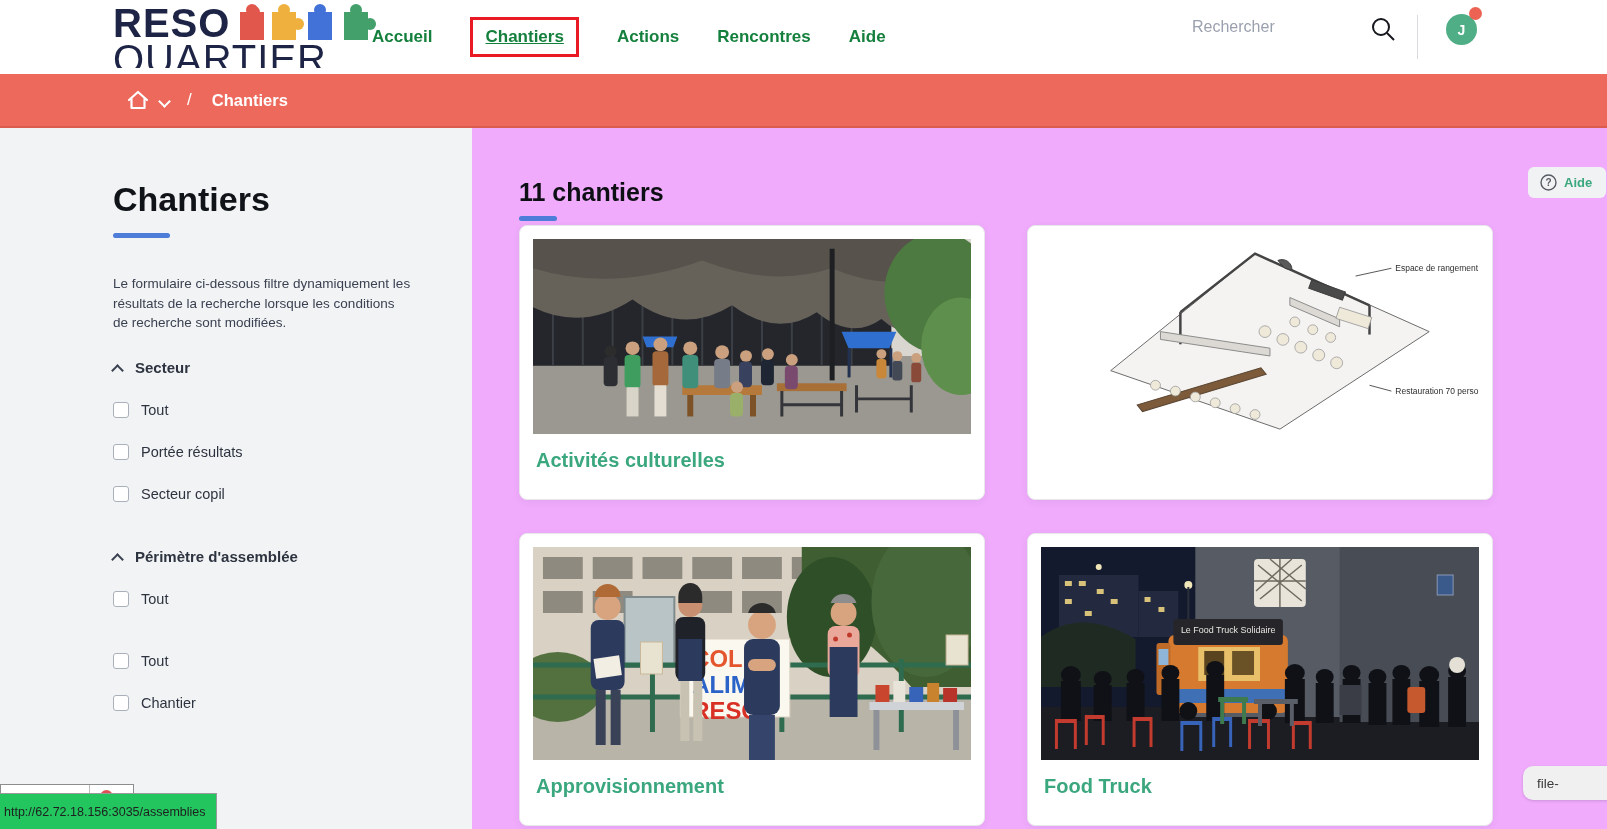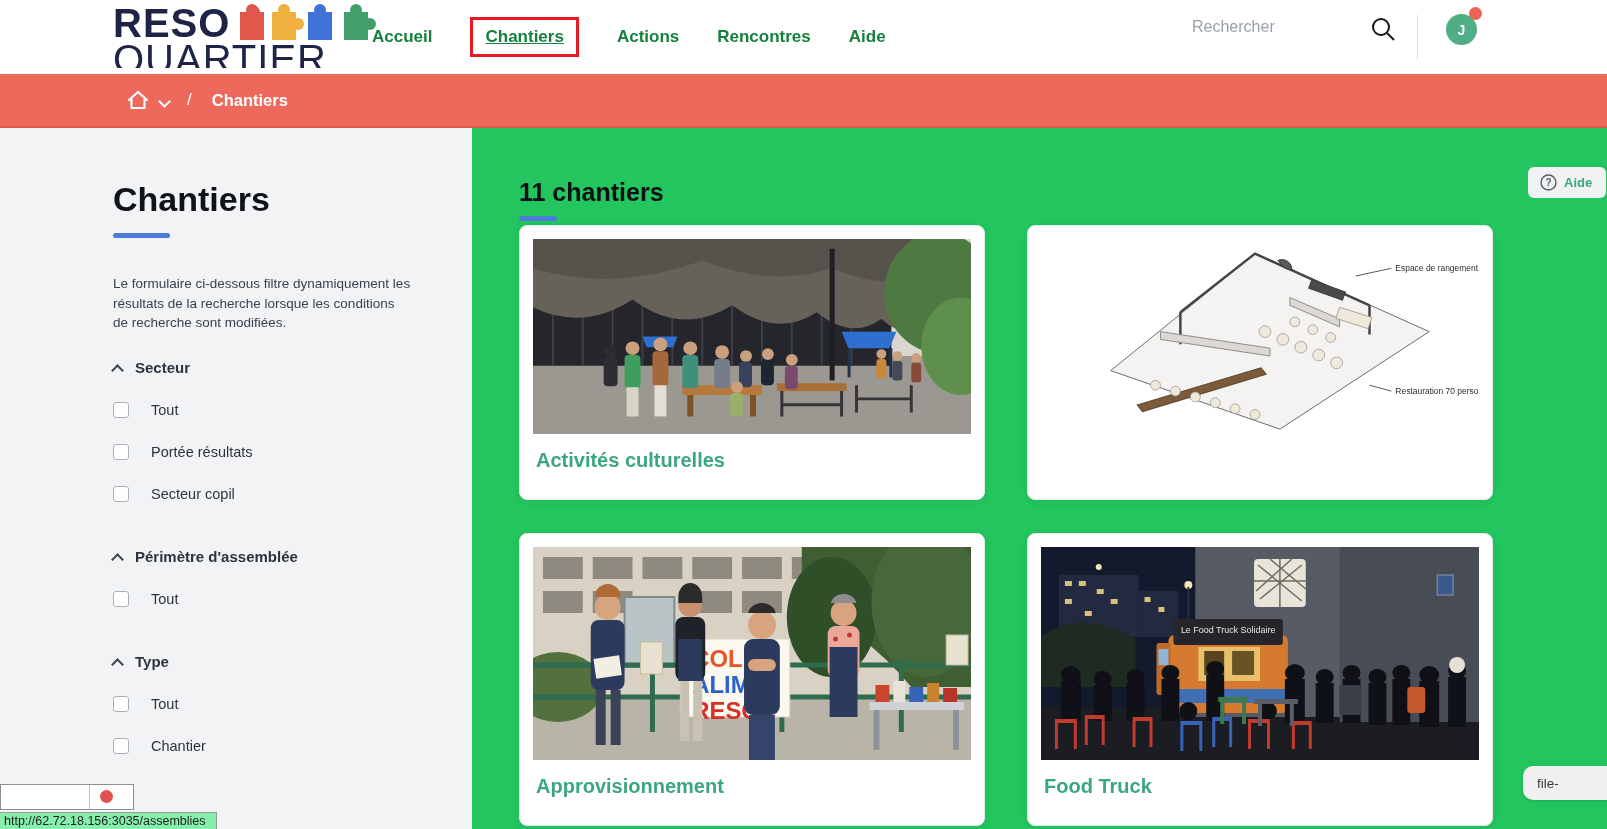"11 chantiers" .main { background: #22c55e -> #f0abfc }
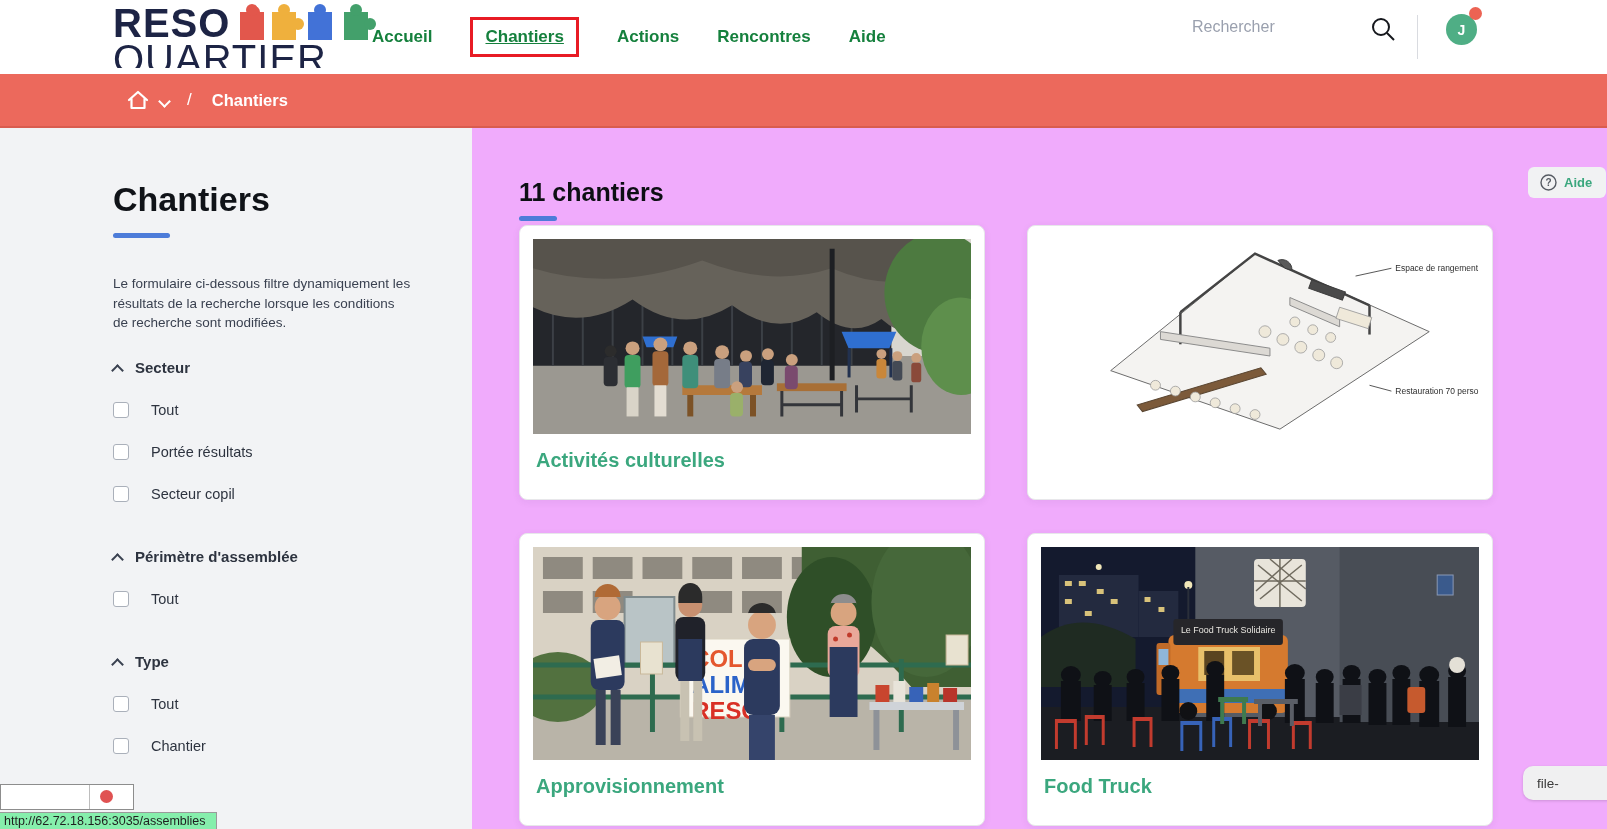"Tout" .fg-option { gap: 22px -> 12px }
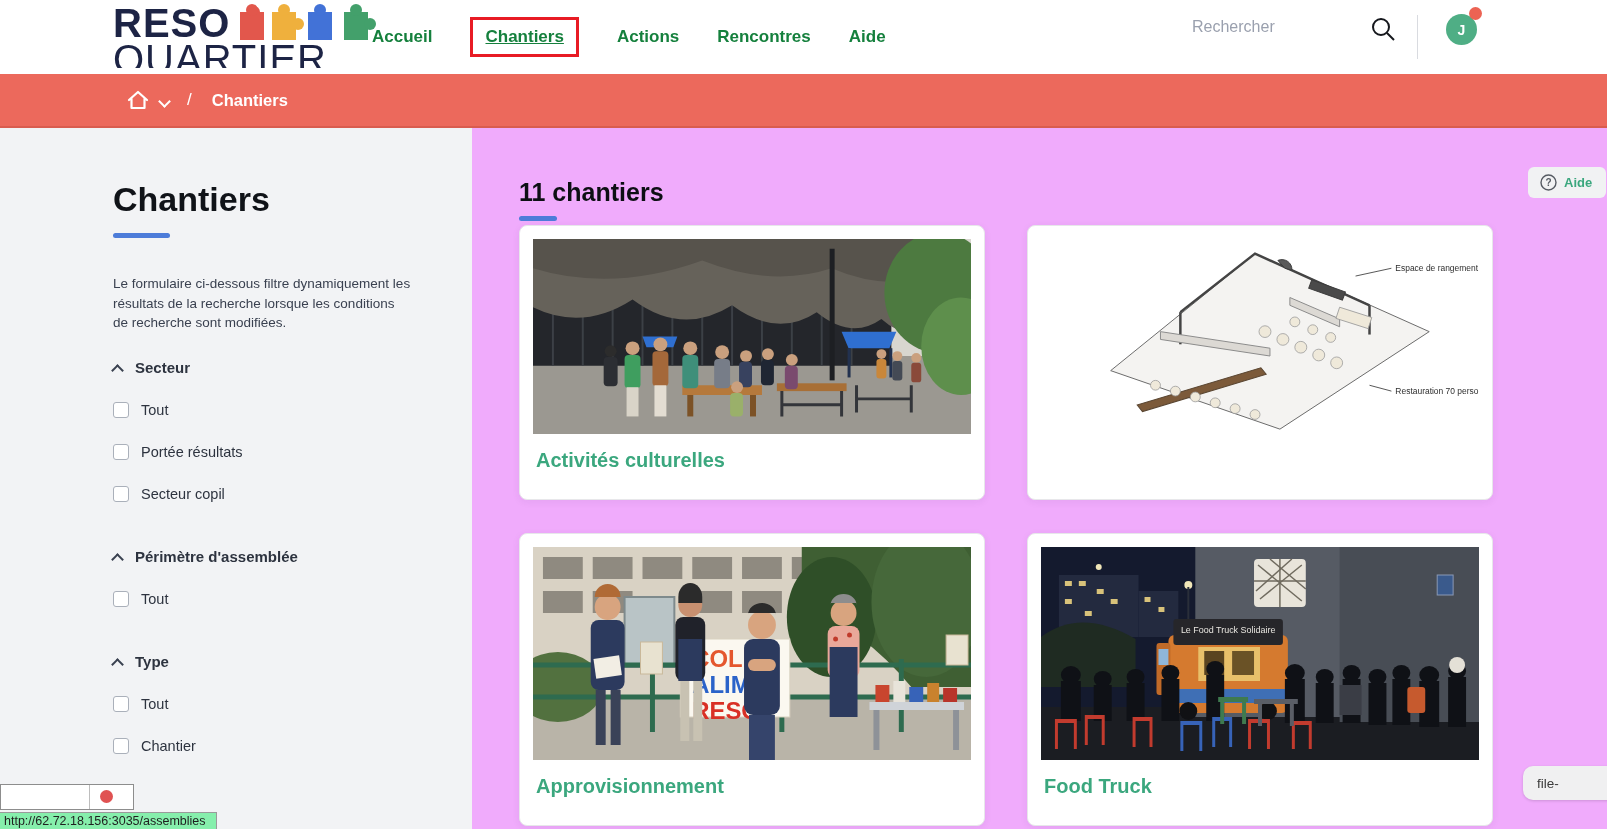"Type" div.fg-title-row { html: <div> <span></span> <span>Type</span> </div> -> none }
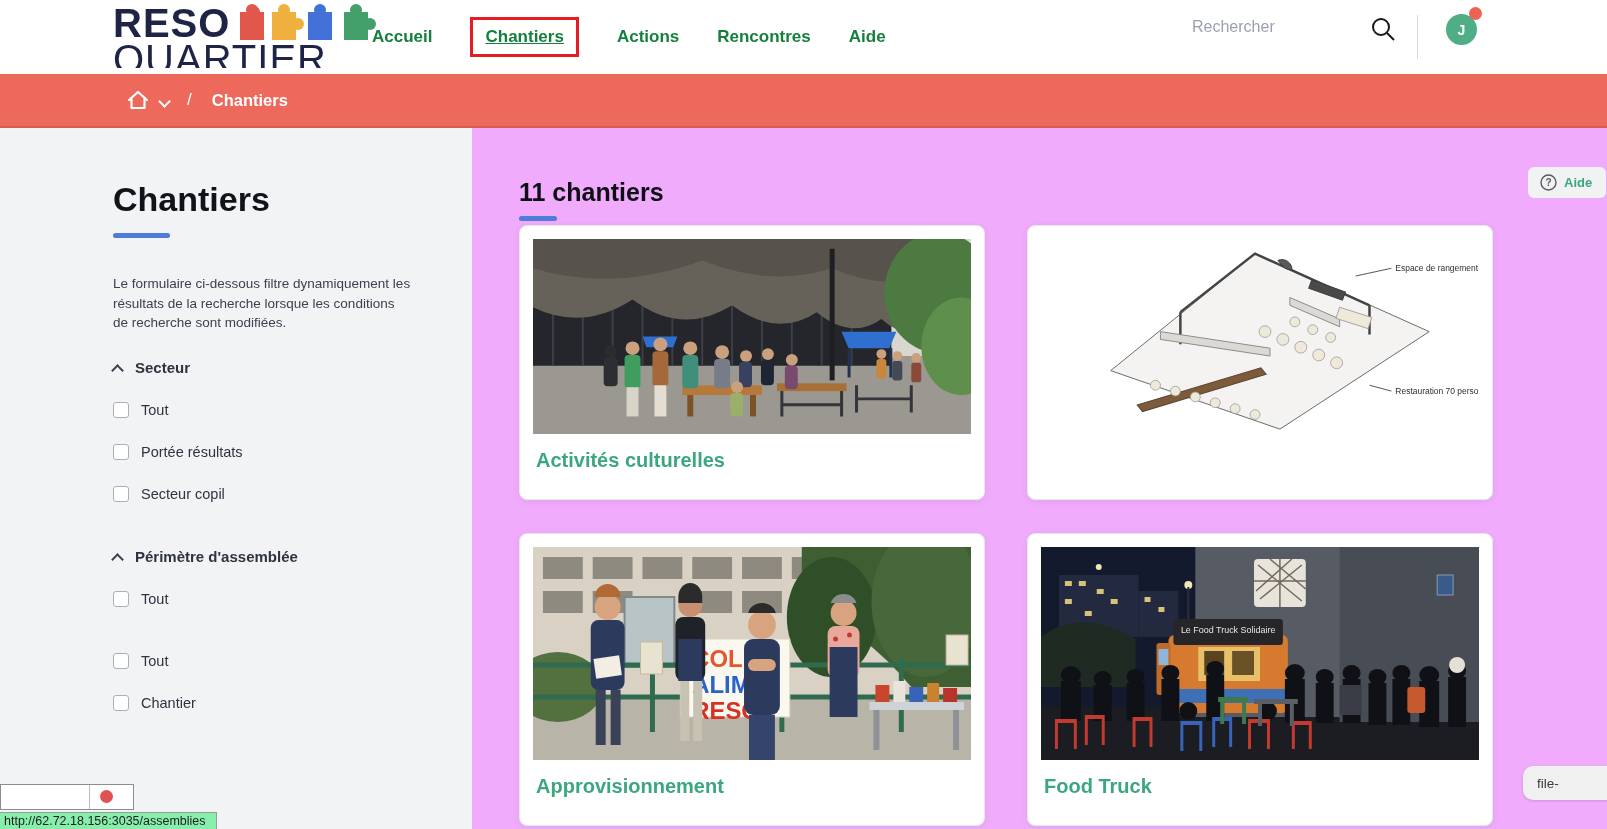"http://62.72.18.156:3035/assemblies" .status-tip { background: #86efac -> #22c55e; height: 17px -> 36px }
